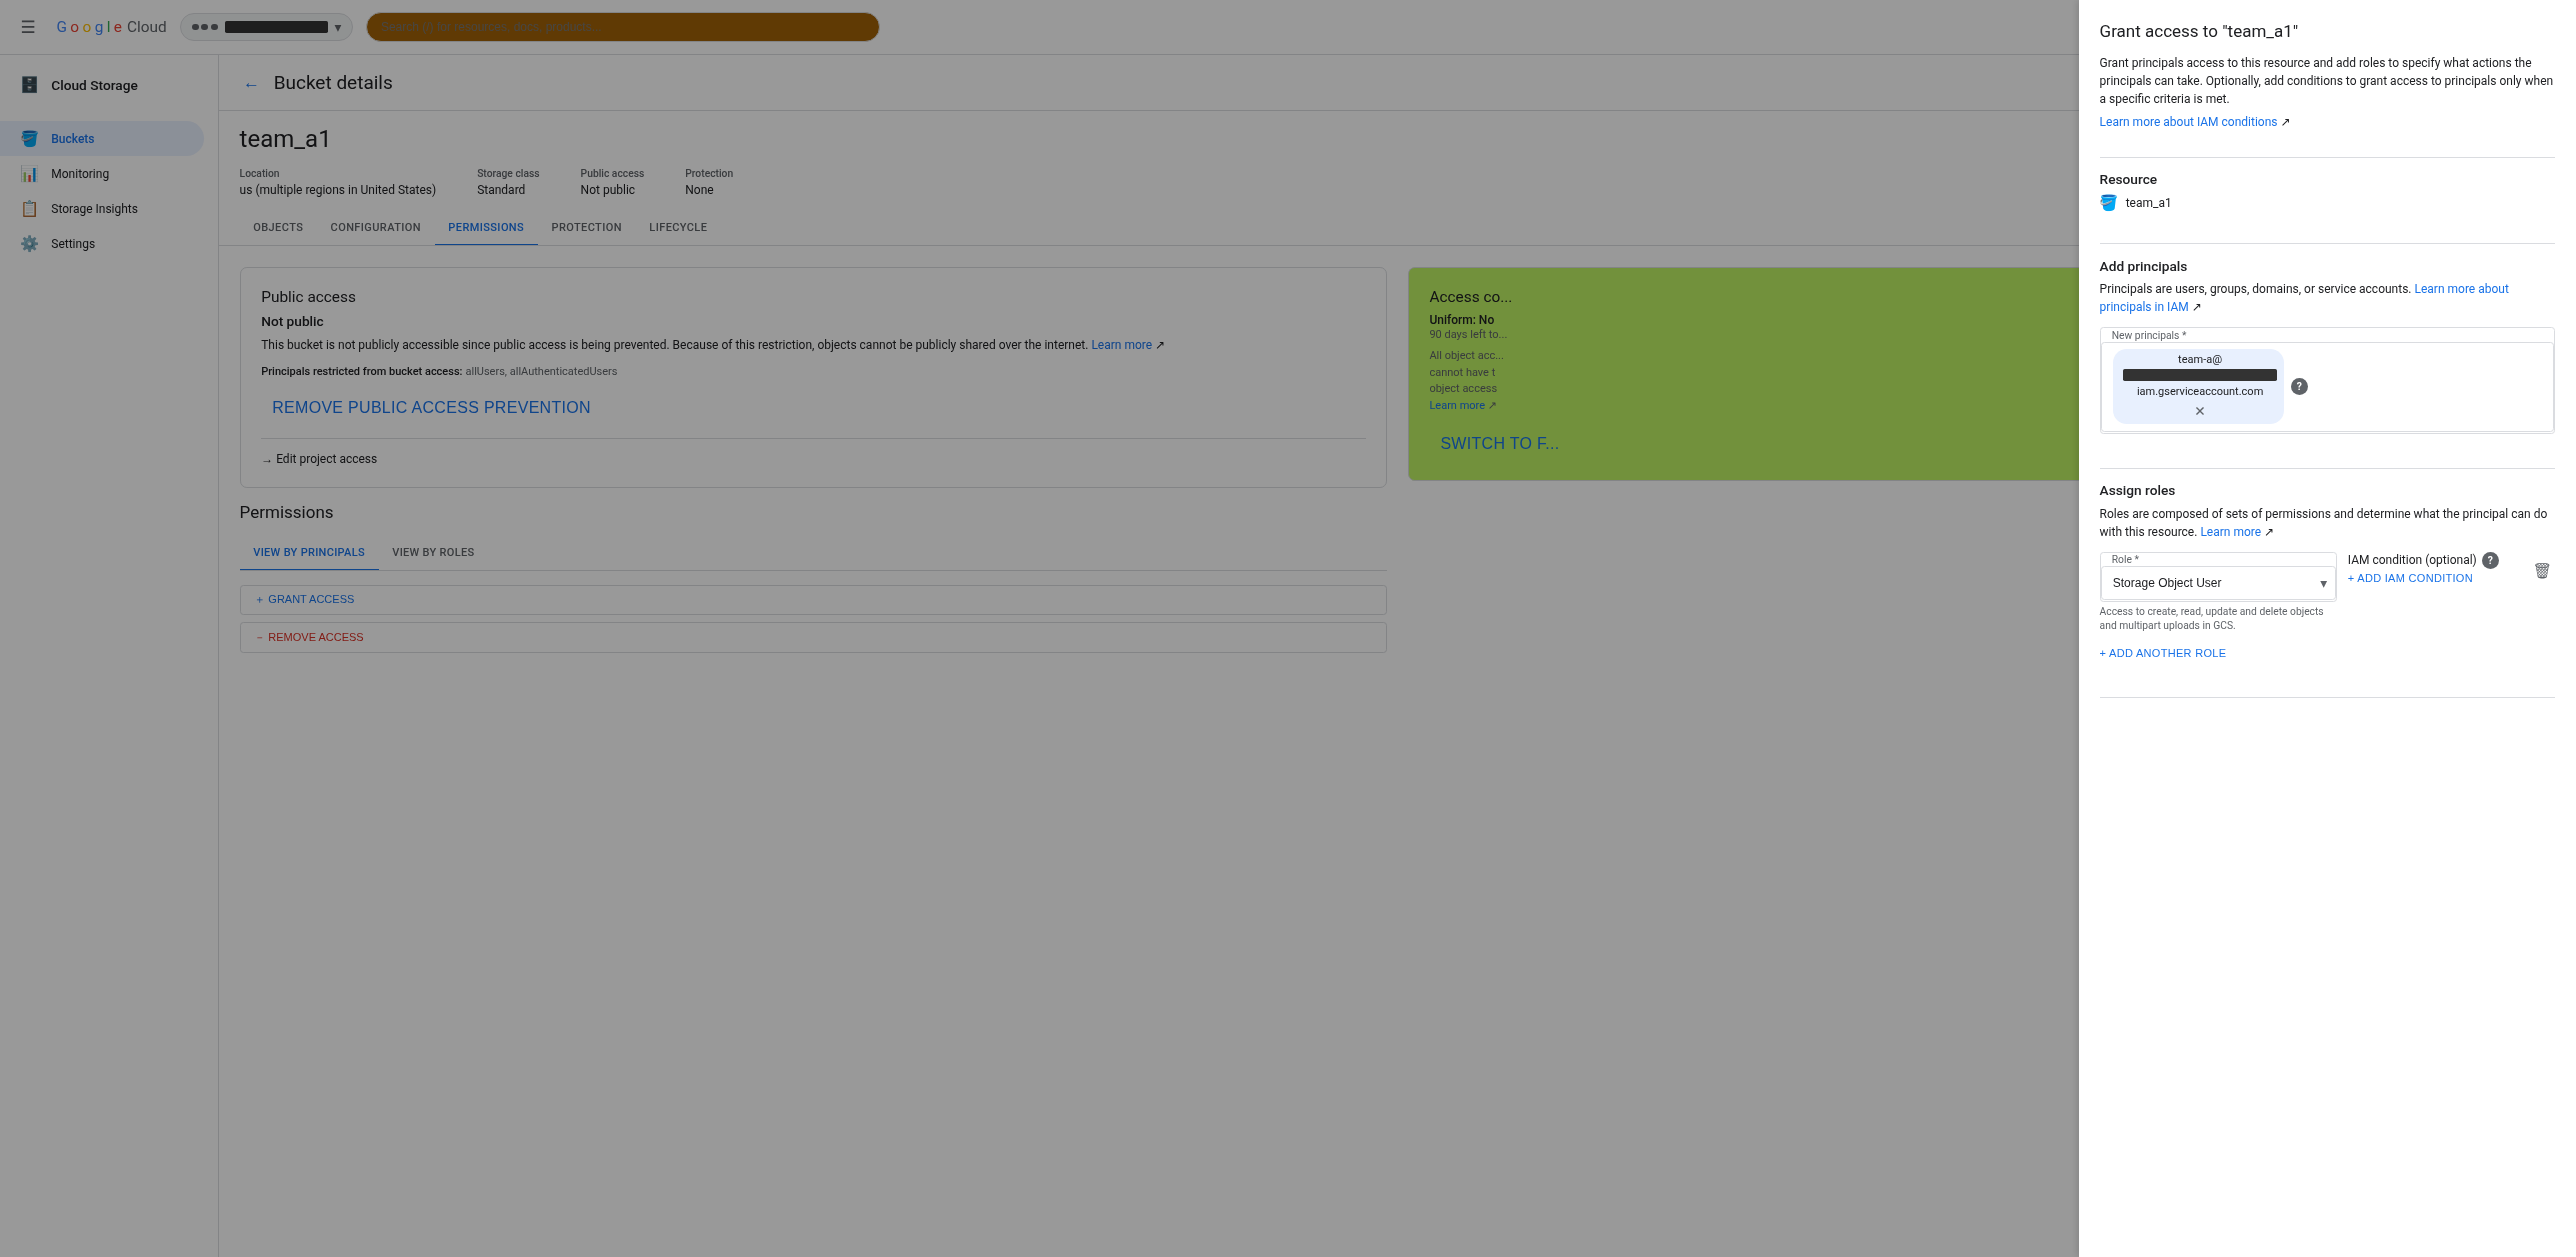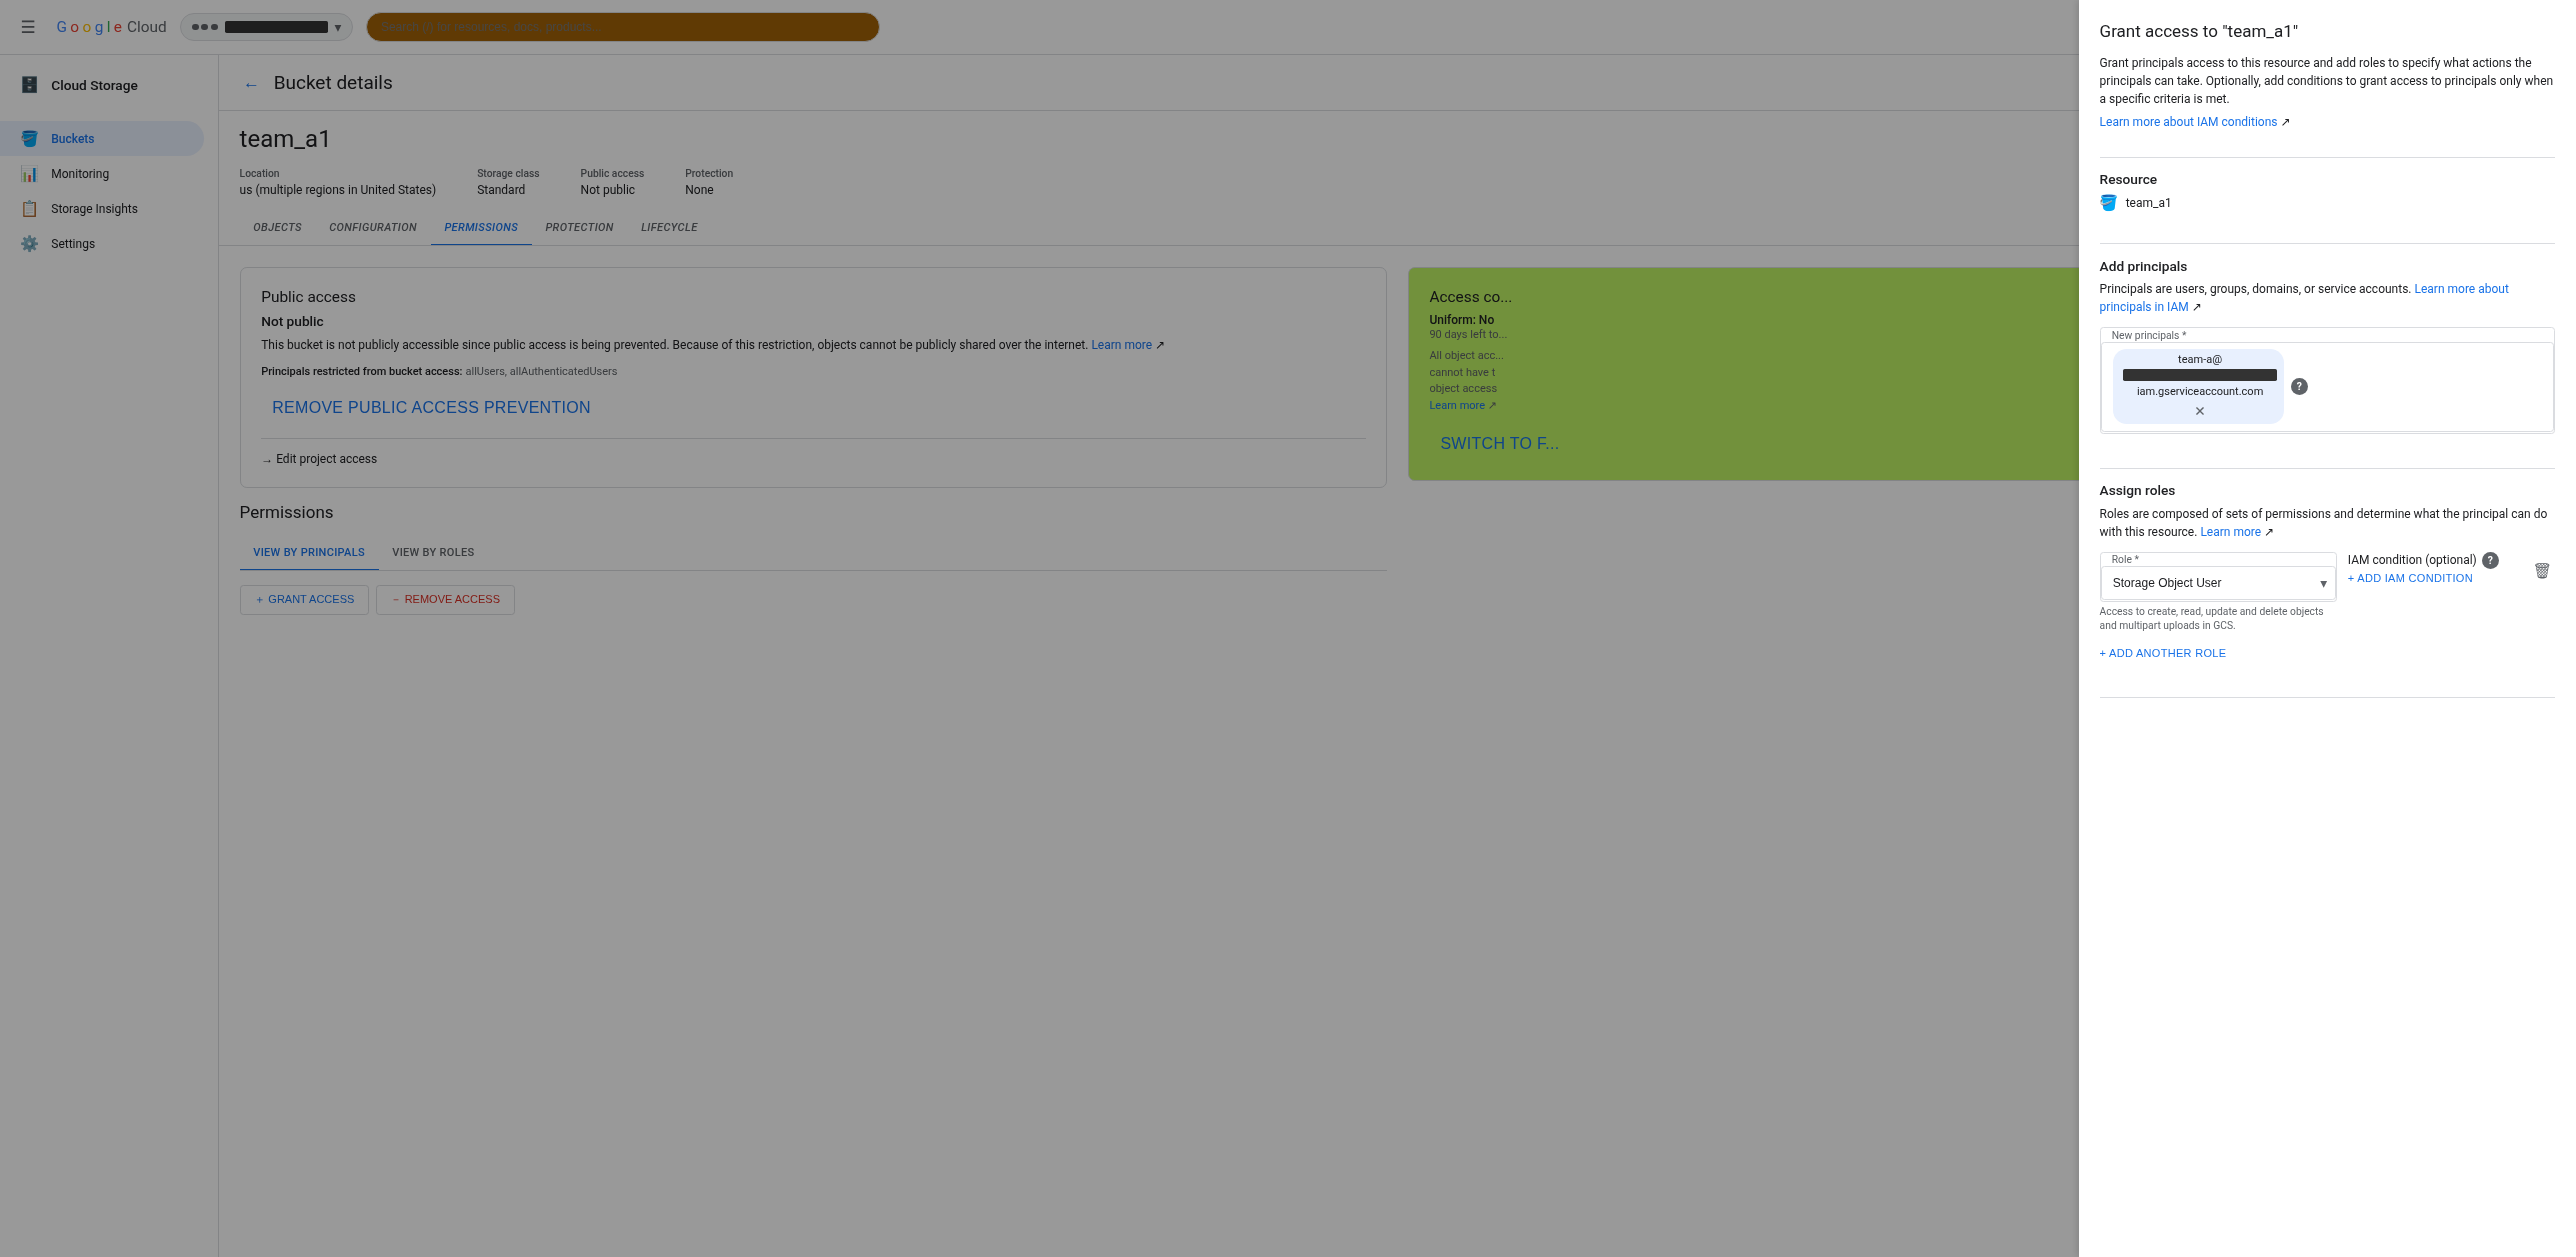"OBJECTS" .tabs { font-style: italic -> none }
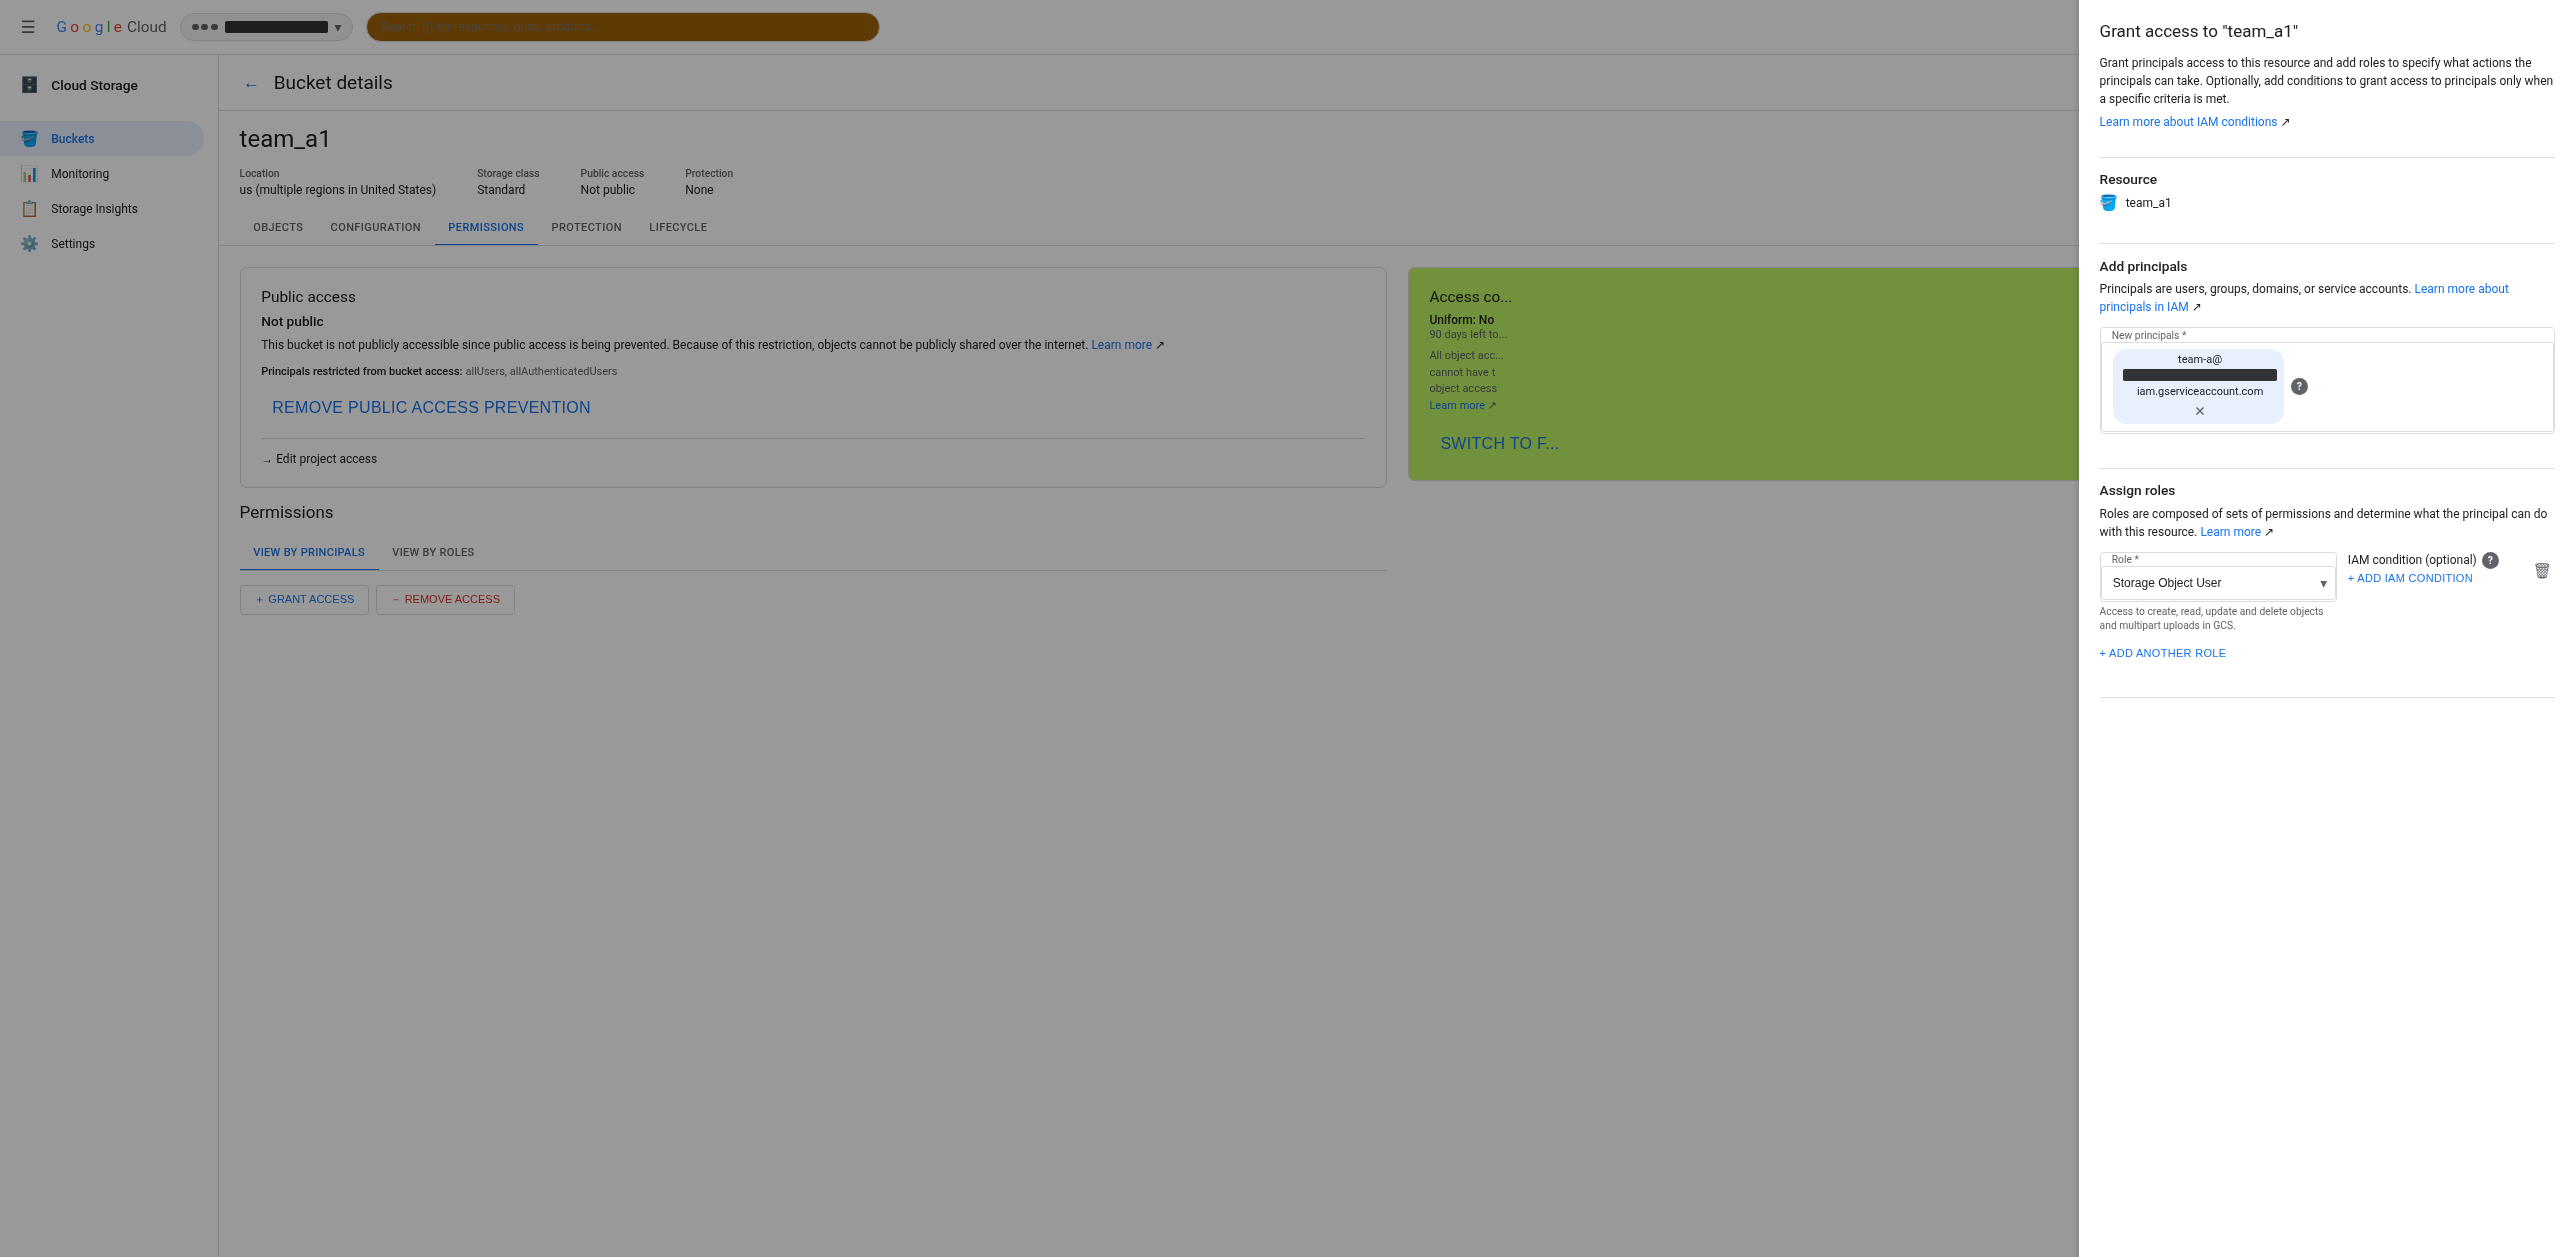"＋ GRANT ACCESS" .perms-actions { flex-direction: none -> column }
